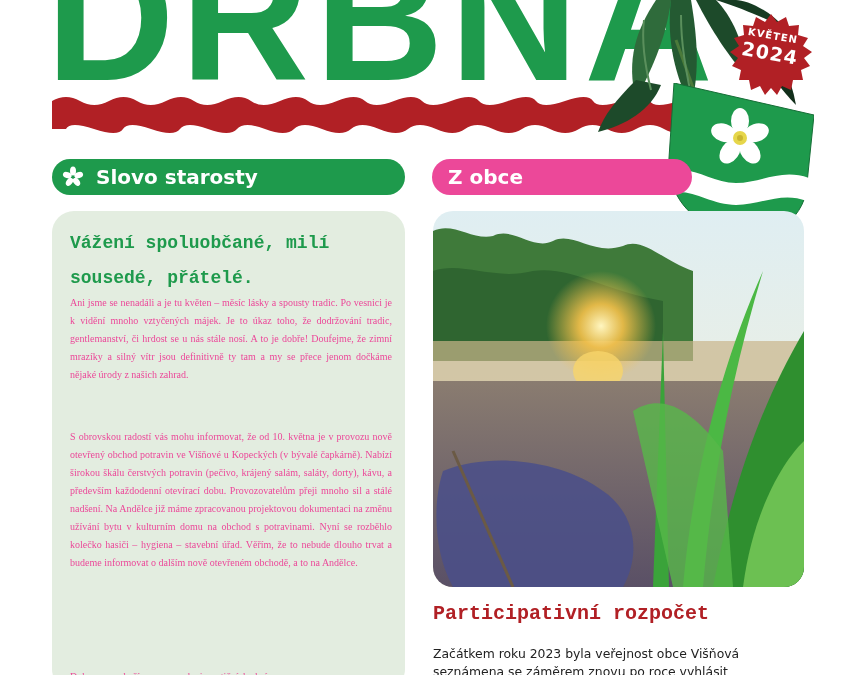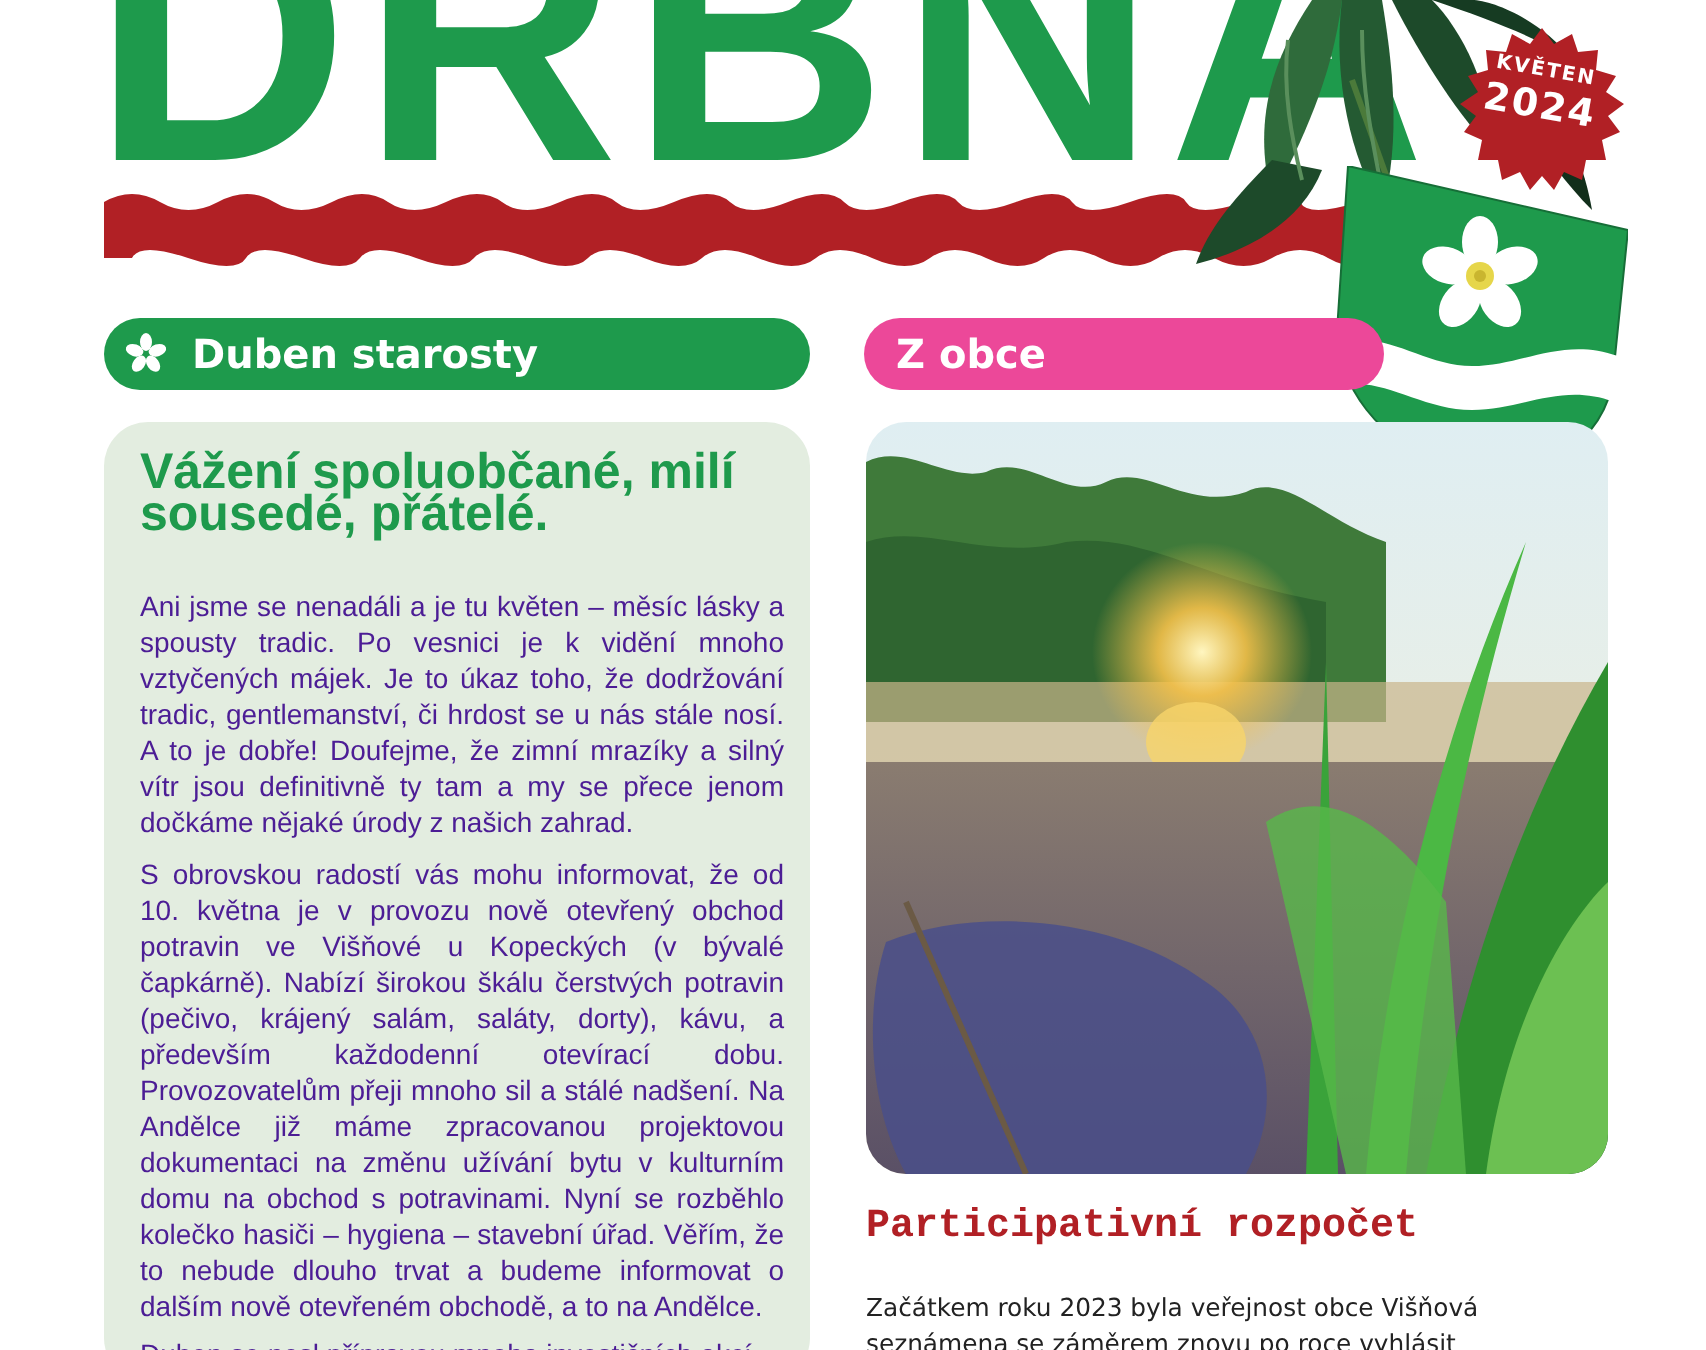"Duben starosty" span.sec-title { text: Duben -> Slovo }
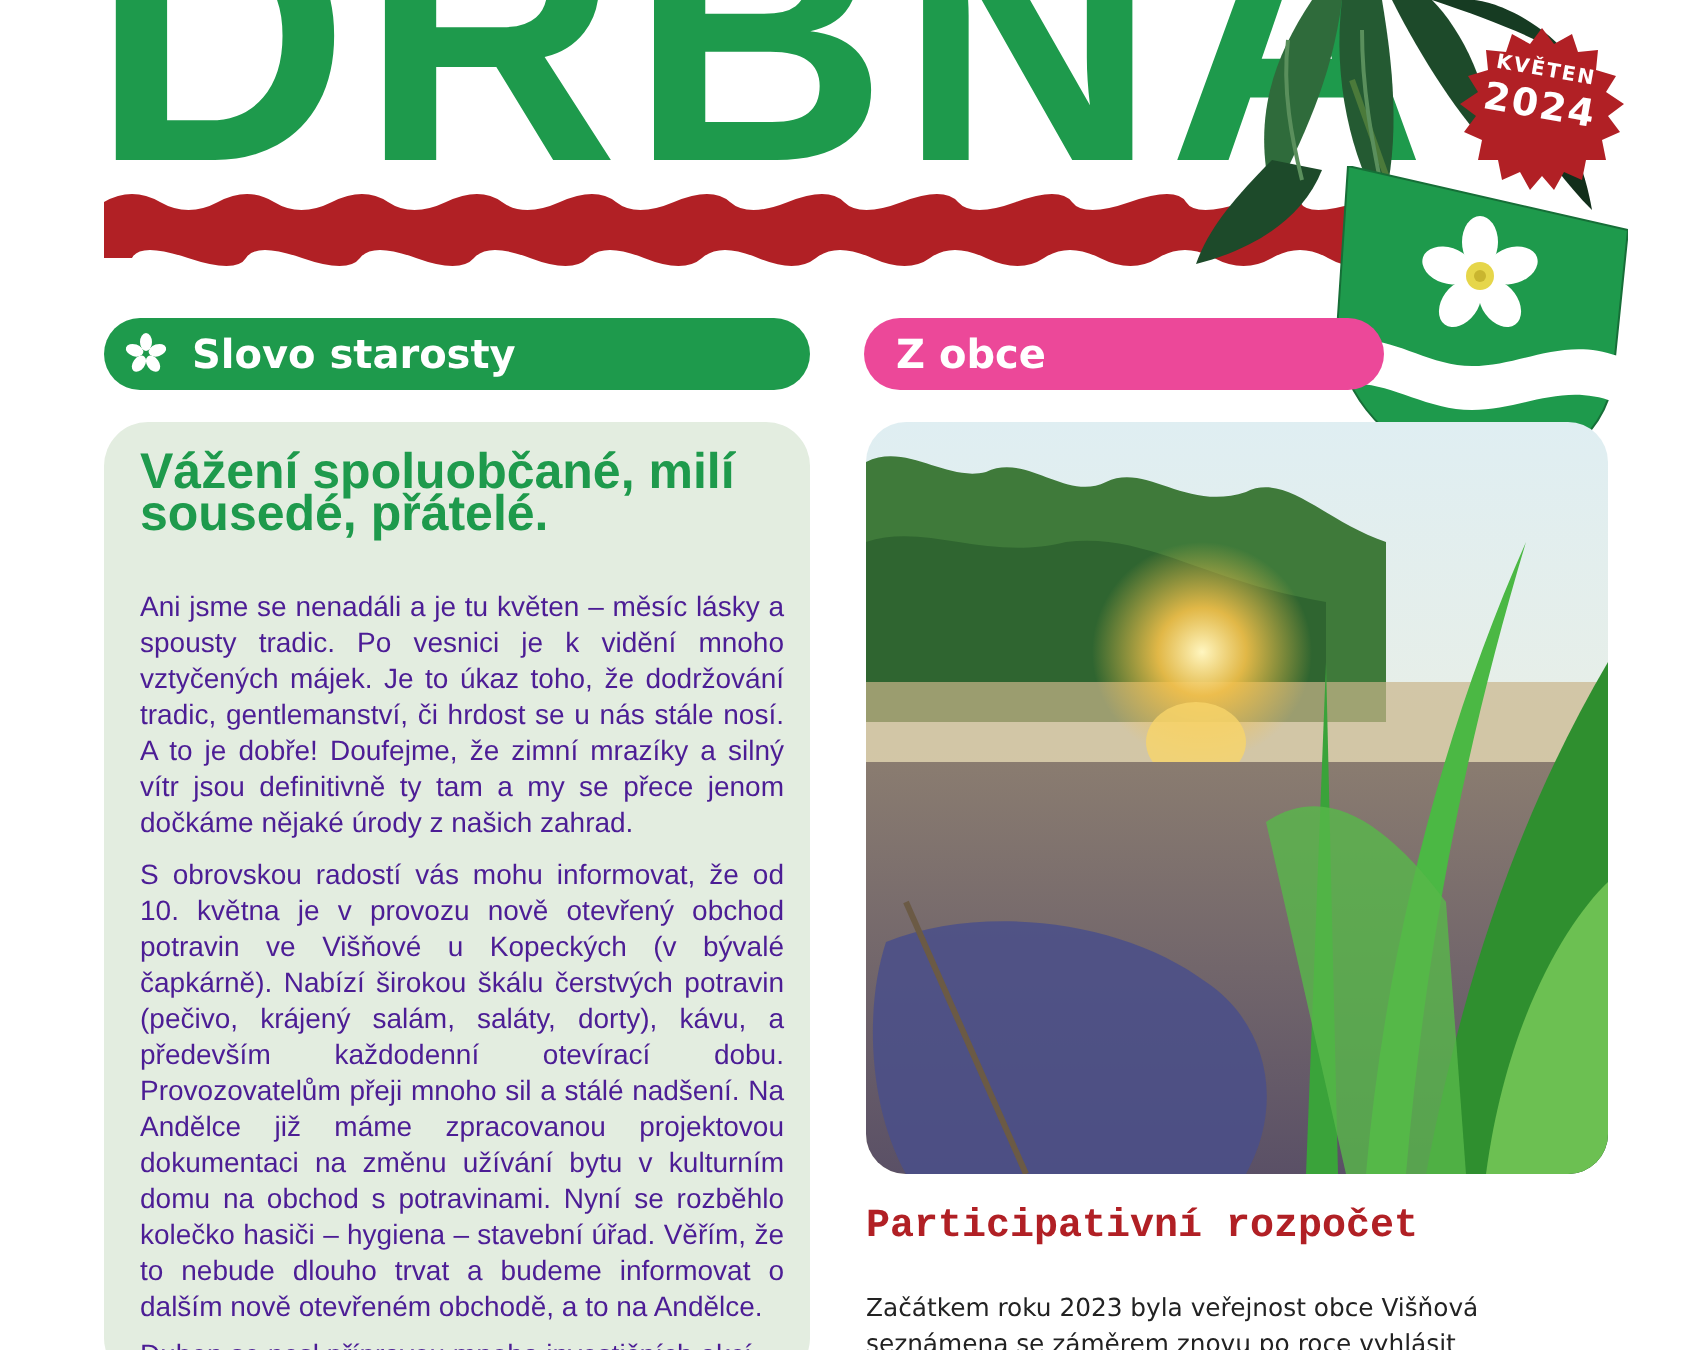"Vážení spoluobčané, milí sousedé," .greeting { font-family: Liberation Sans, sans-serif -> Liberation Mono, monospace; font-size: 25px -> 18px; line-height: 21px -> 35px }
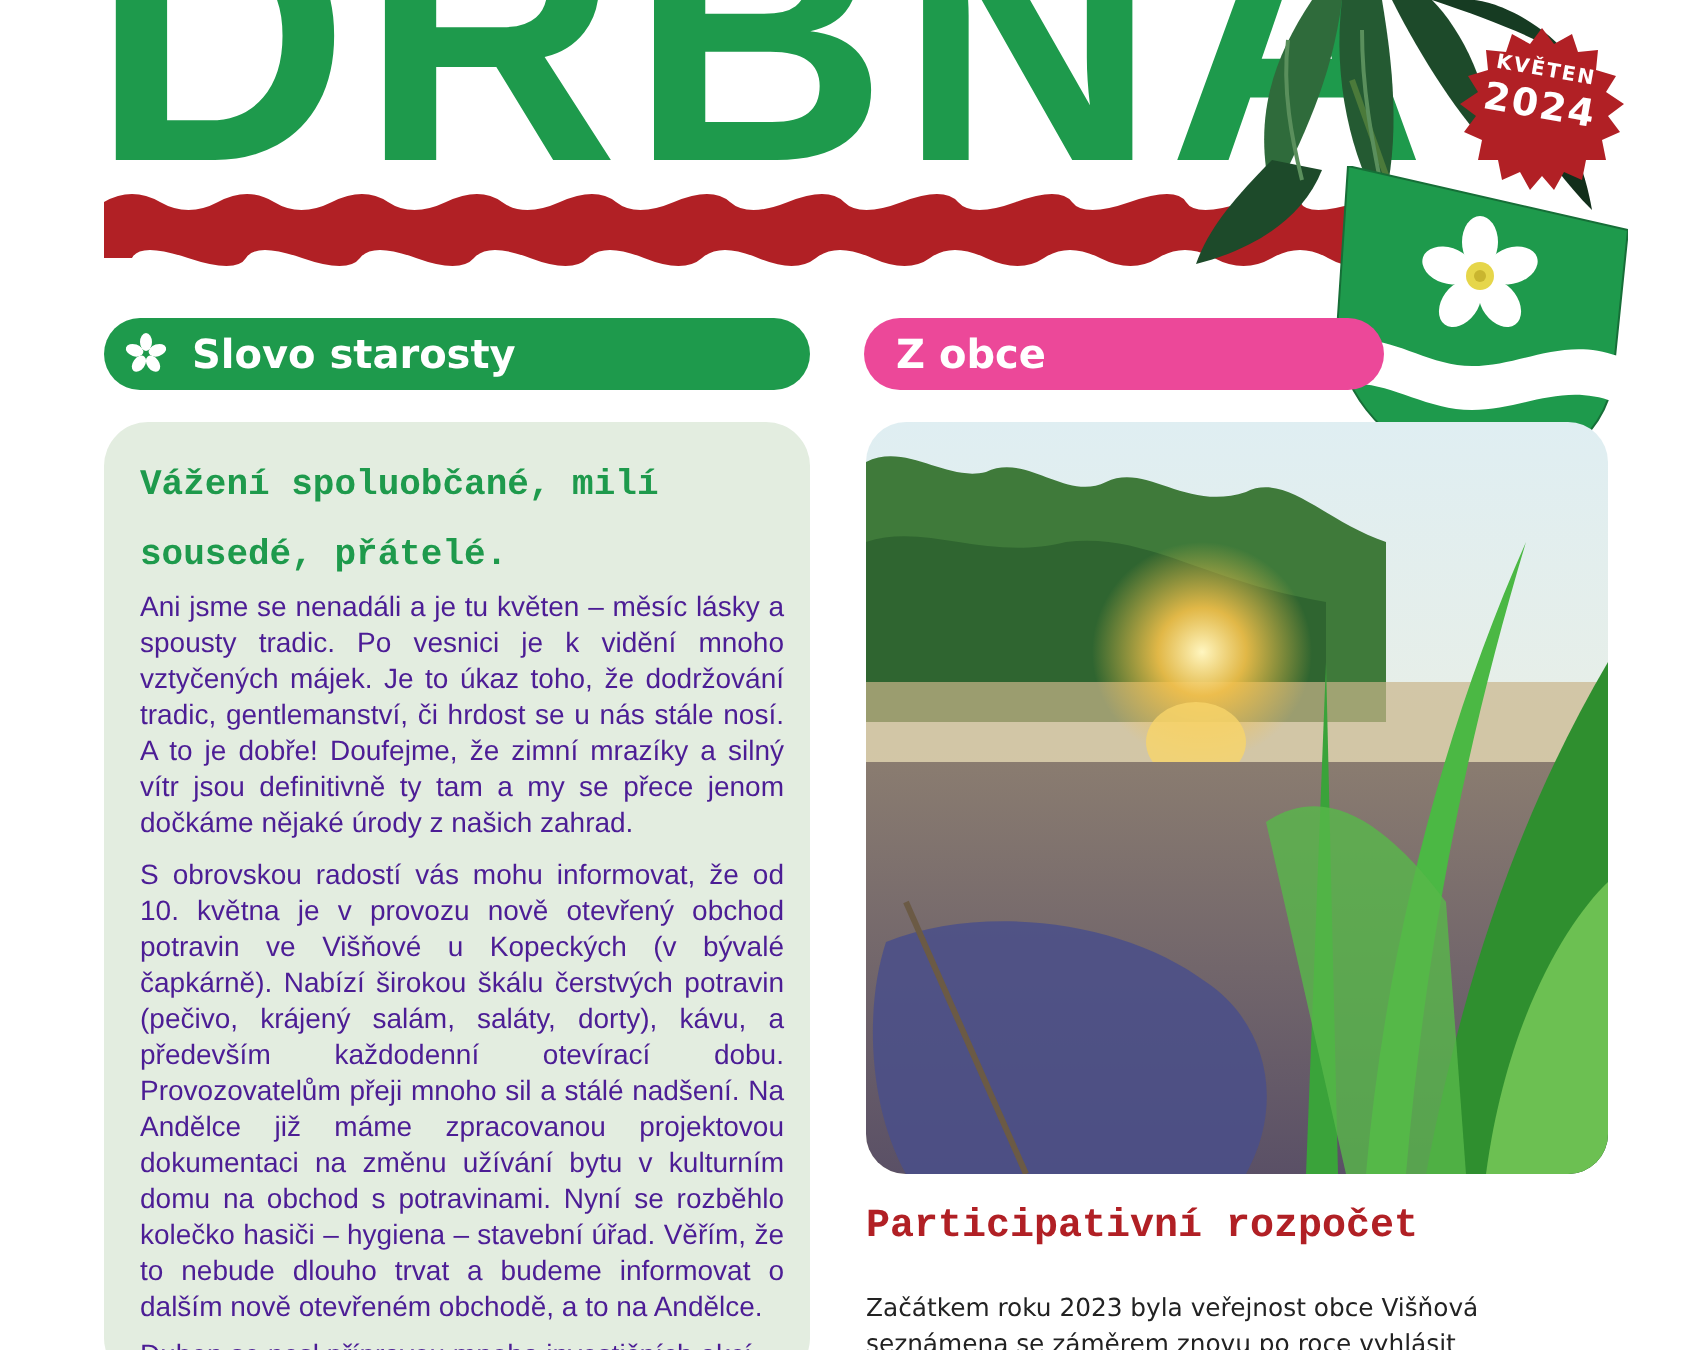"Ani jsme se nenadáli a" .body-text { color: #4c1d95 -> #ec4899; font-family: Liberation Sans, sans-serif -> Liberation Serif, serif; font-size: 14px -> 10px }
